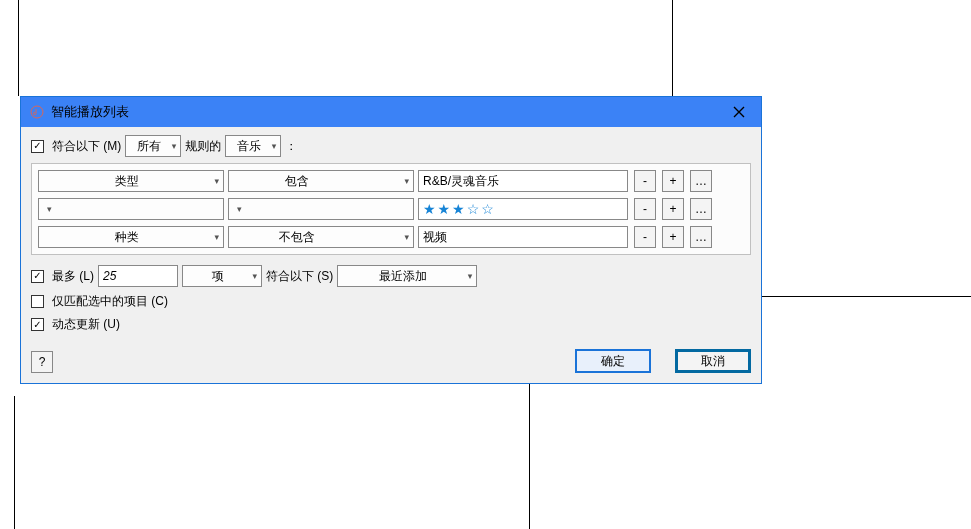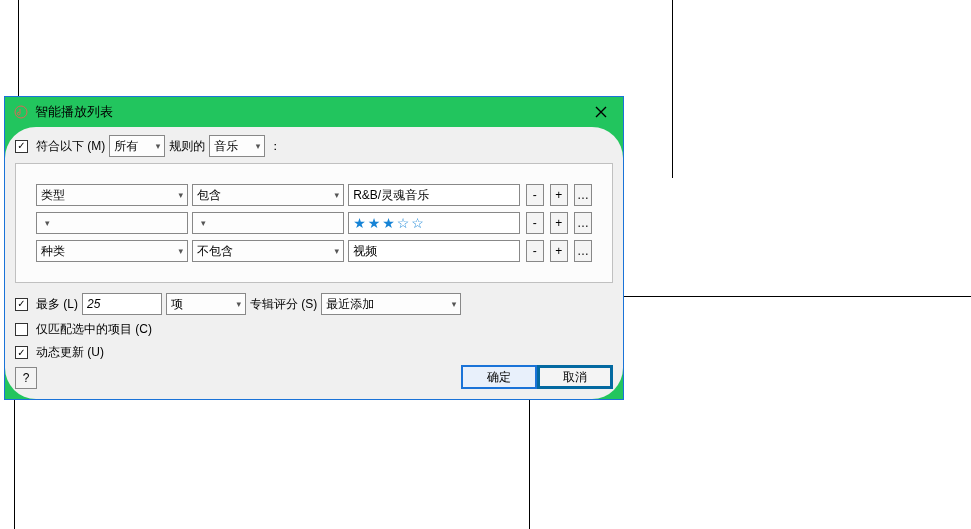"智能播放列表" .dialog { background: #22c55e -> #3b82f6; left: 4px -> 20px; width: 620px -> 742px }
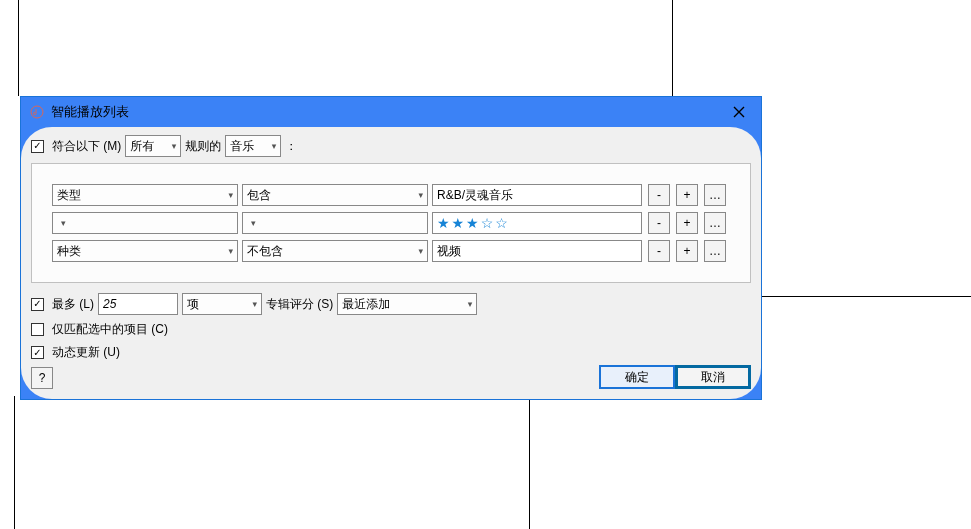"符合以下 (M)" .dialog-body { border-radius: 31px -> none }
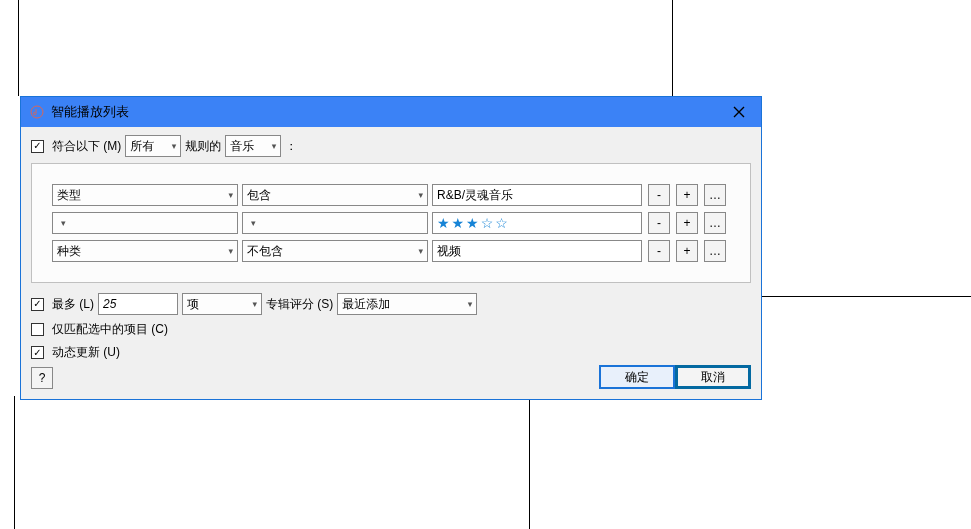"所有" .select-text { text-align: none -> center }
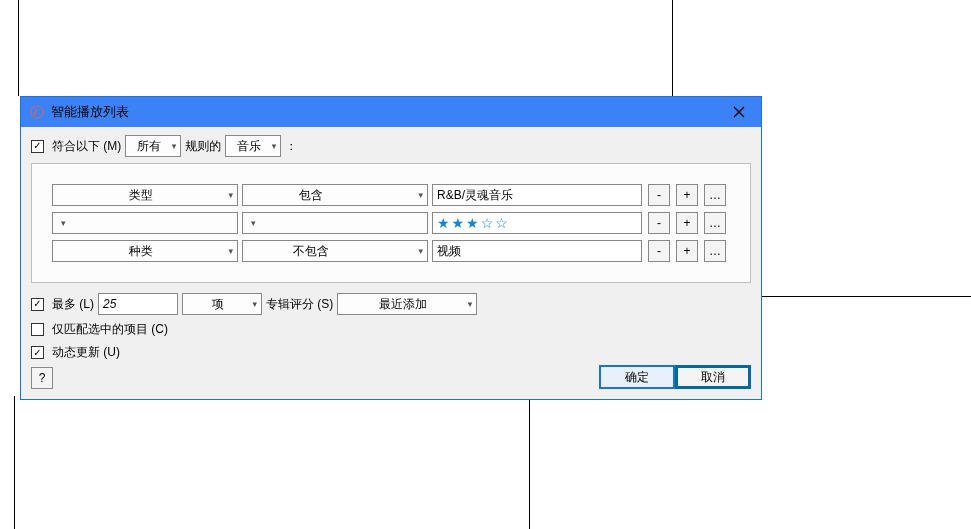"类型" .rules-block { padding: 20px -> 6px }
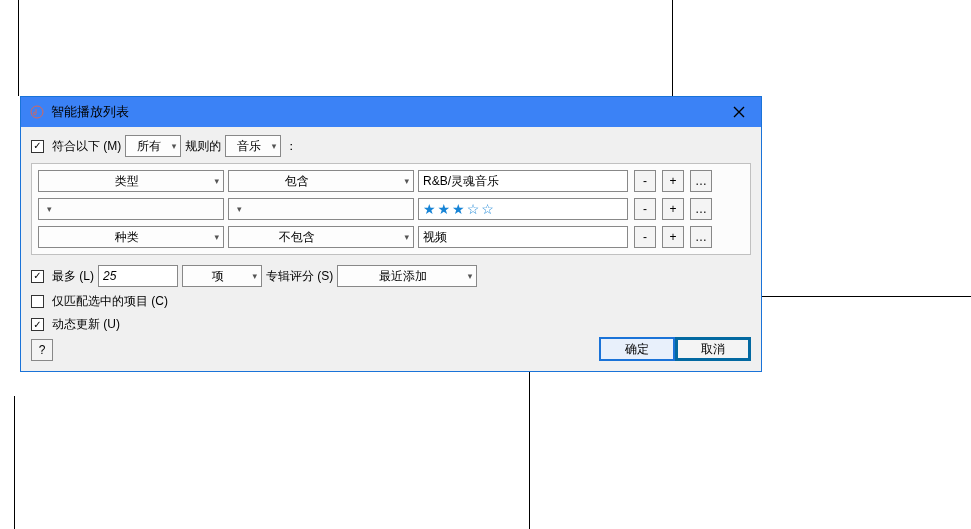"专辑评分 (S)" span.lbl { text: 专辑评分 -> 符合以下 }
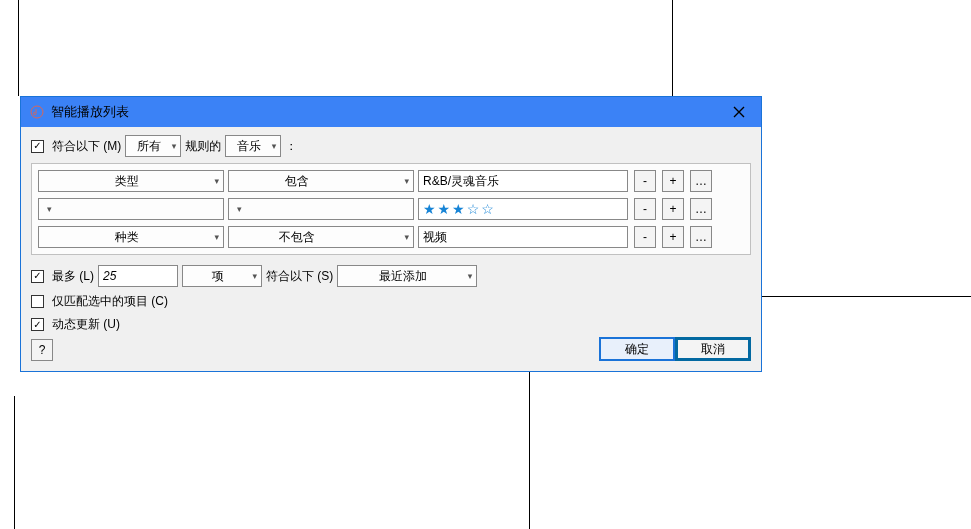"动态更新 (U)" div.row { margin-bottom: 2px -> 14px }
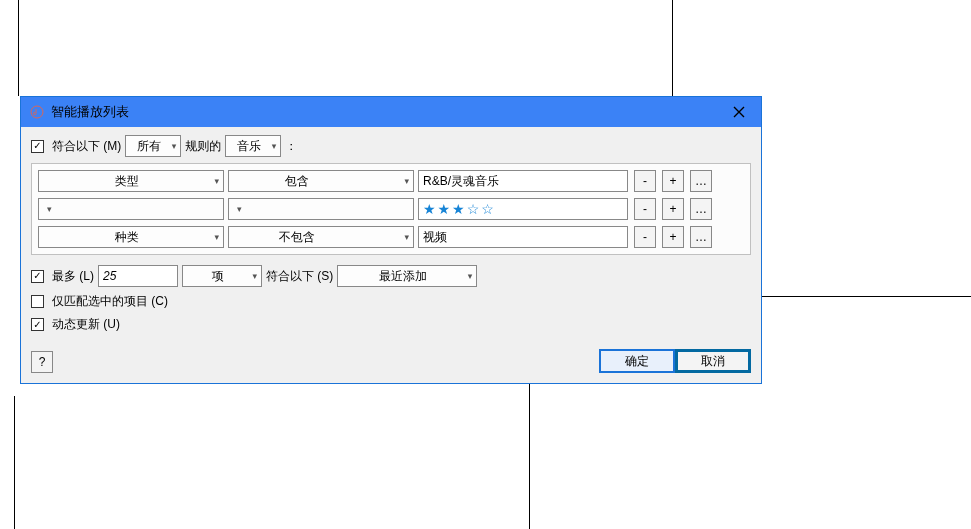"确定" .footer-right { gap: 0 -> 24px }
